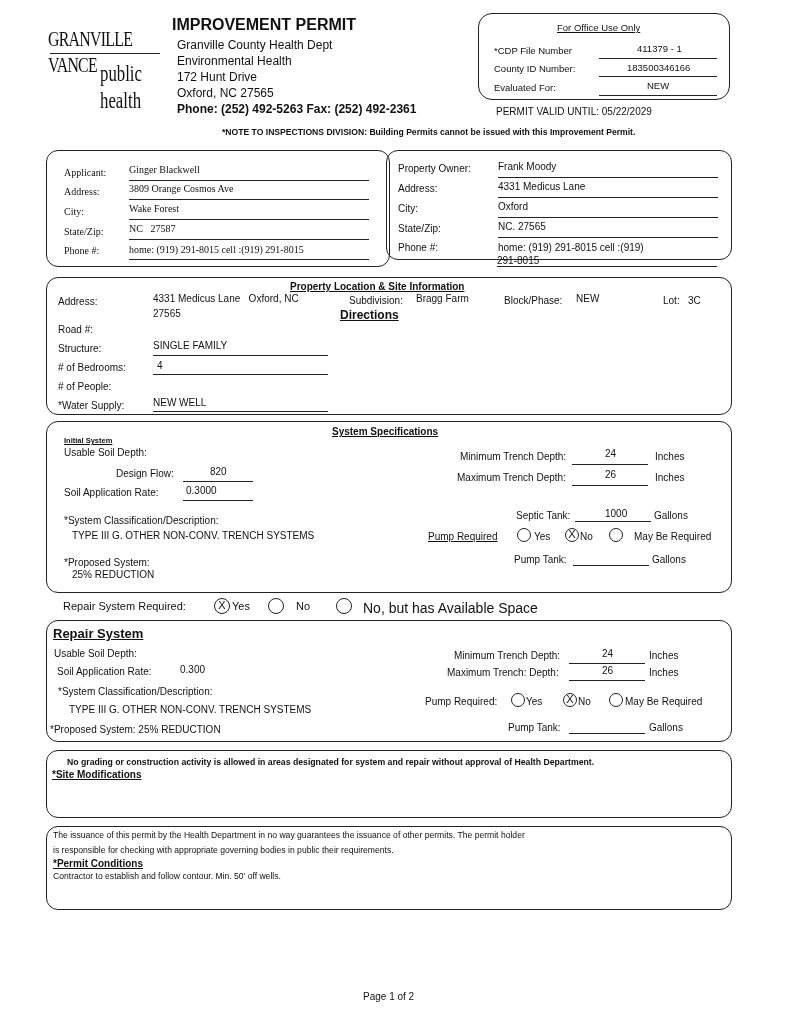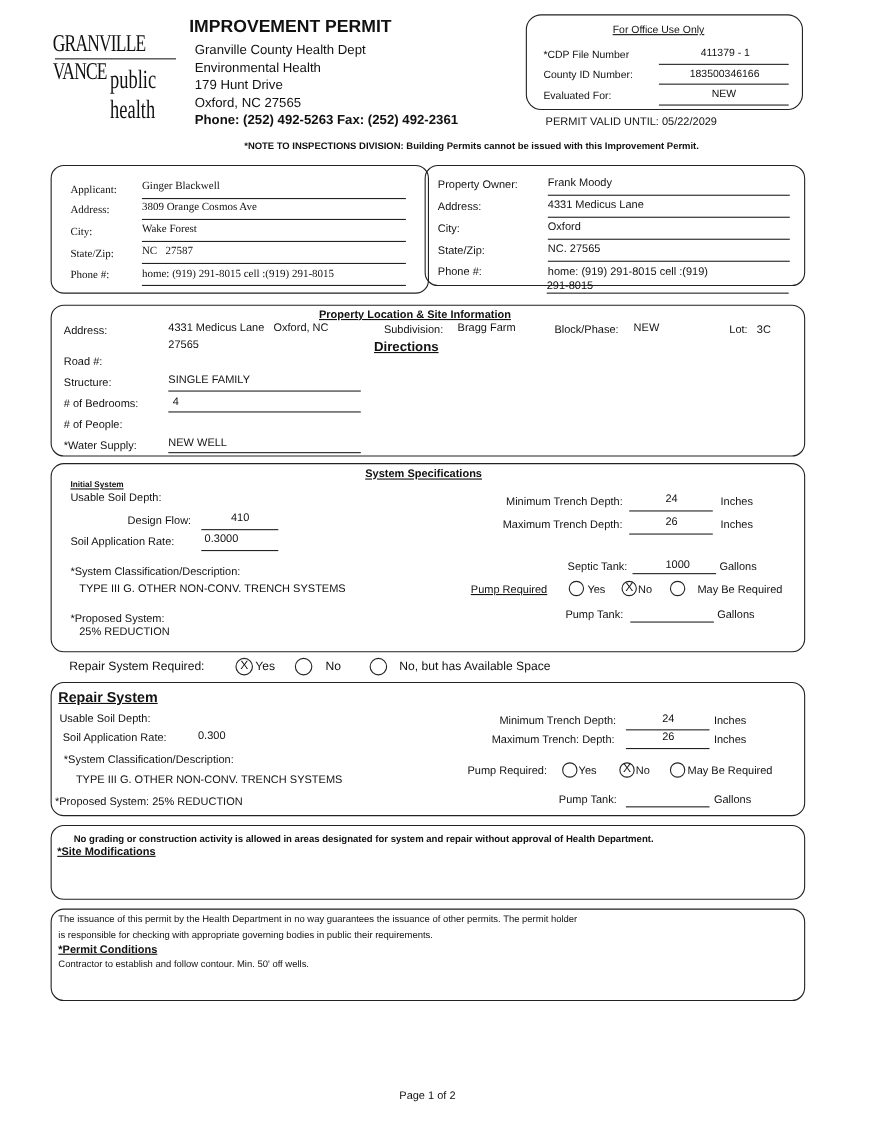"179 Hunt Drive" div.t { text: 179 -> 172 }
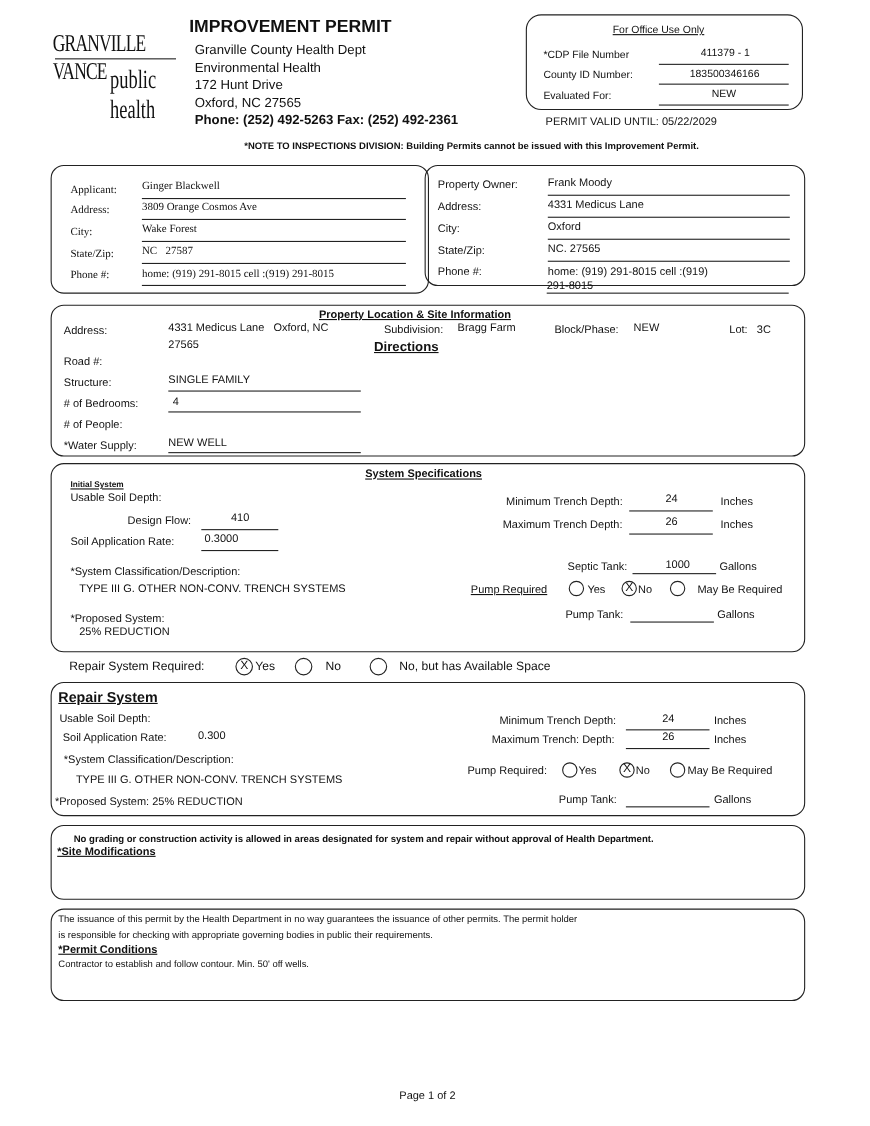"410" div.t { text: 410 -> 820 }
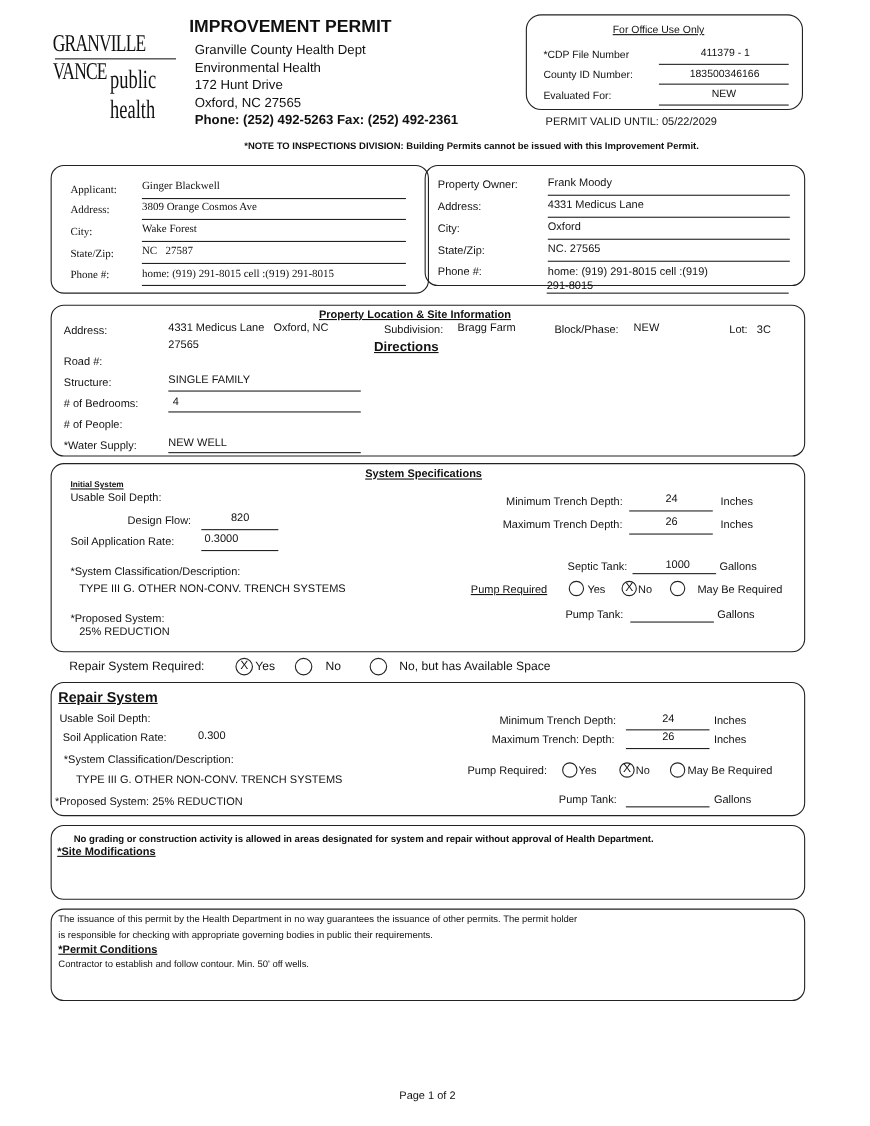"No, but has Available Space" div.t { font-size: 11px -> 14px }
